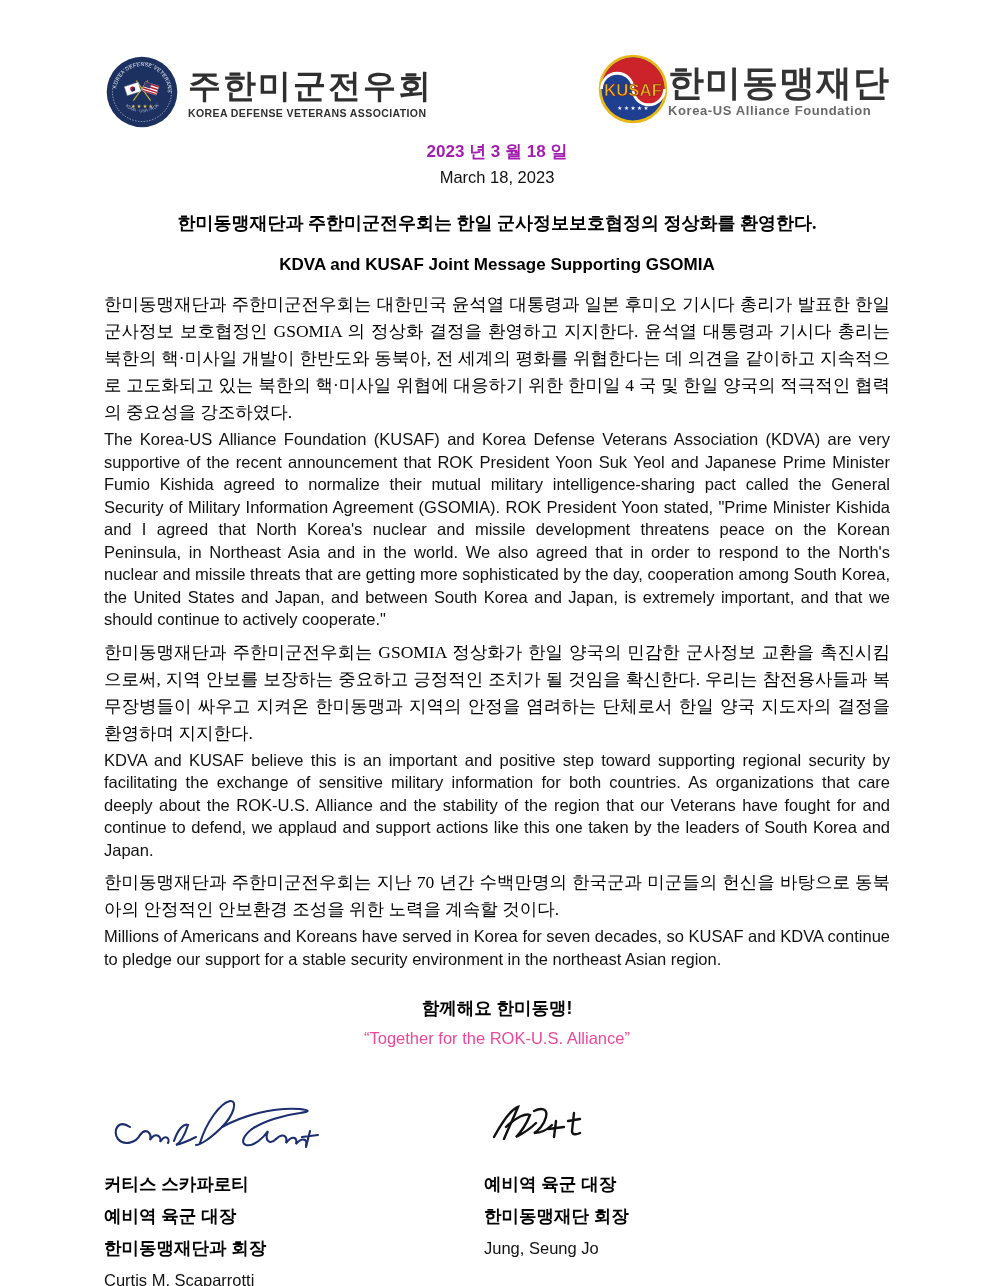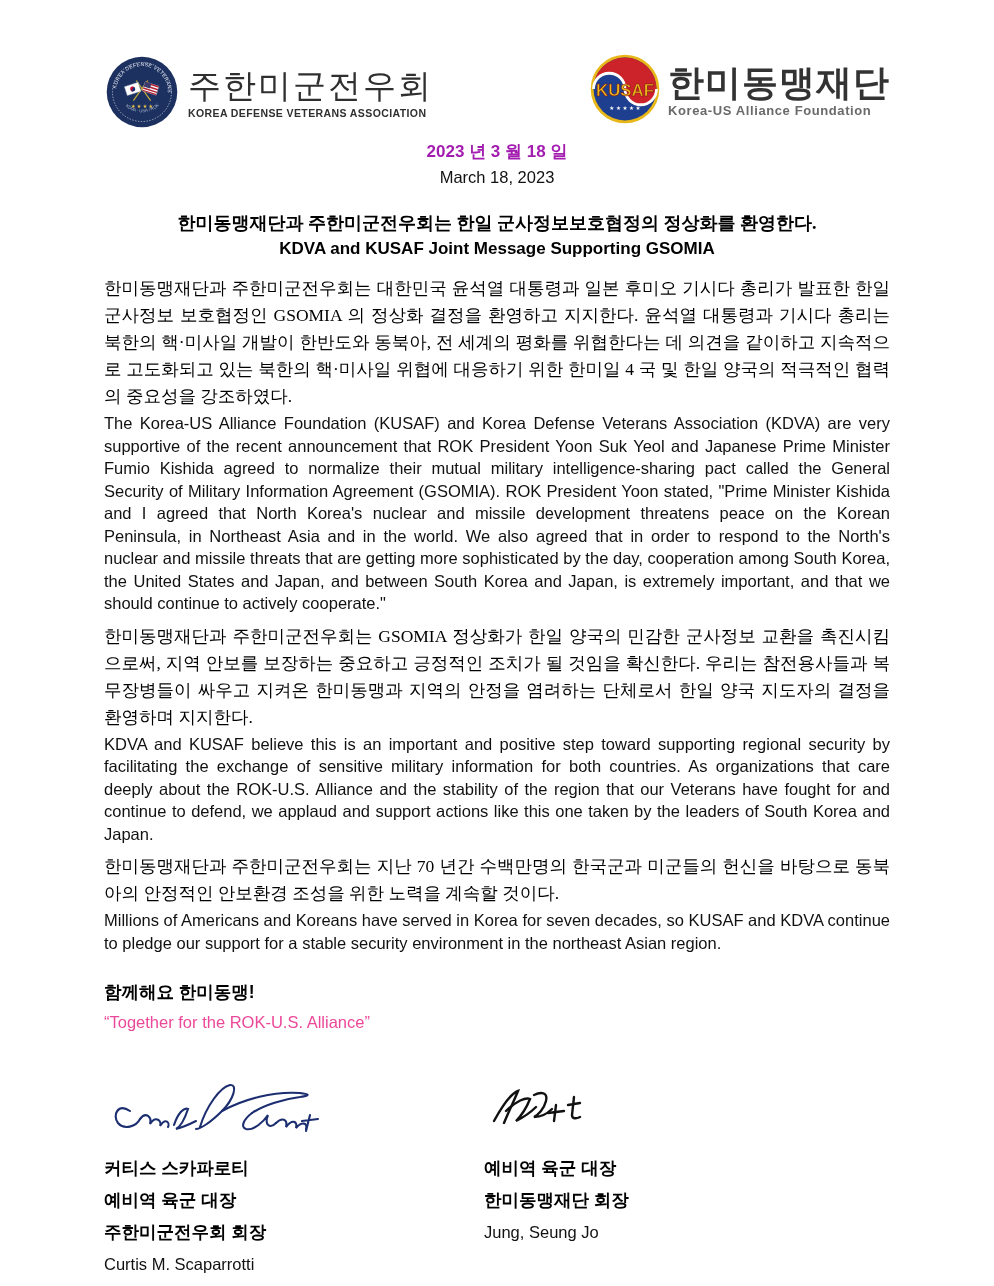"주한미군전우회" .kdva-kr { font-weight: normal -> bold }
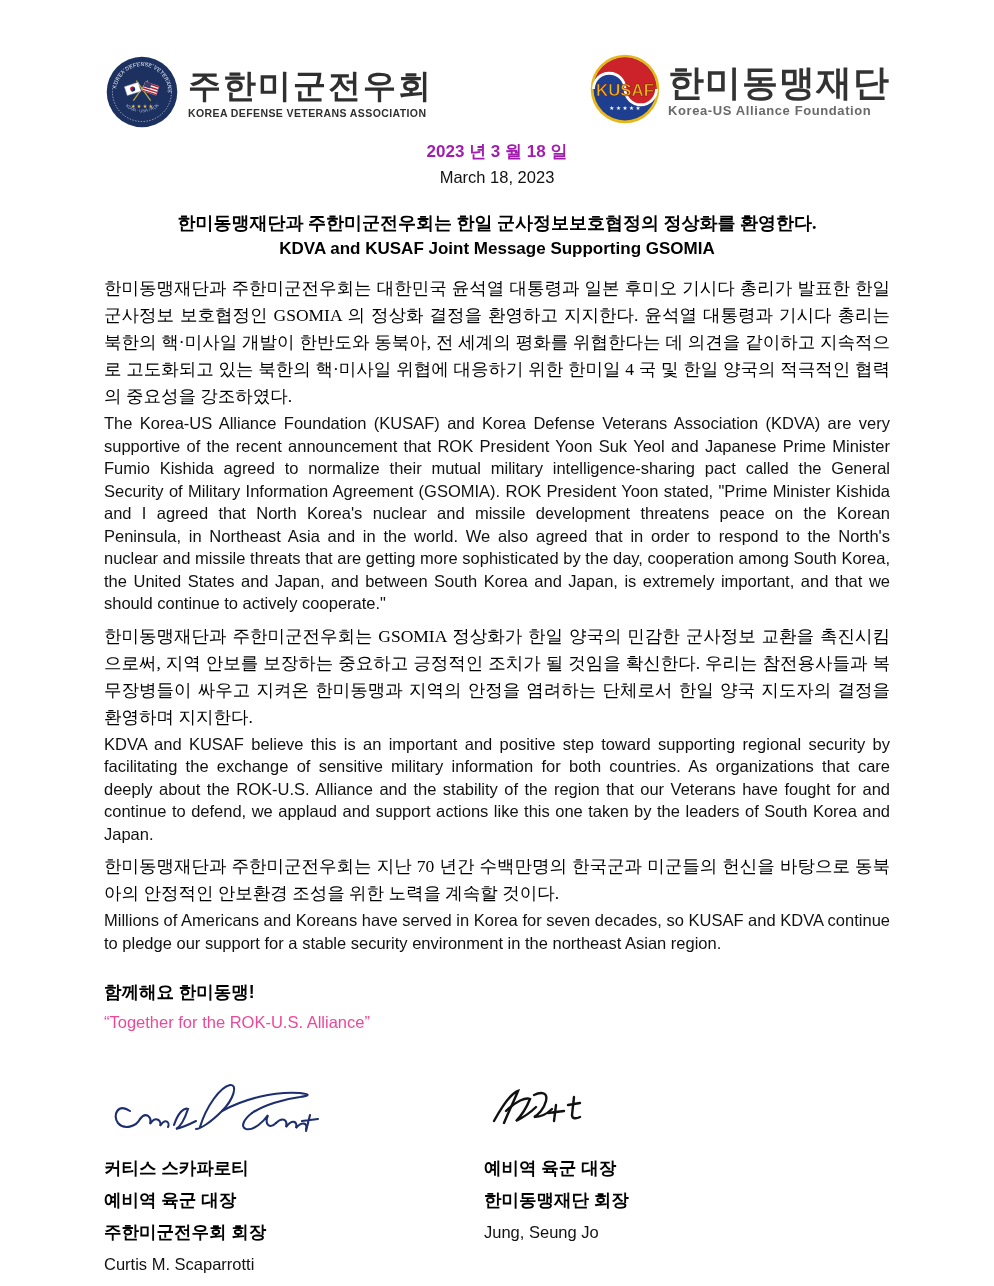"KUSAF" .logo-right { gap: 8px -> none }
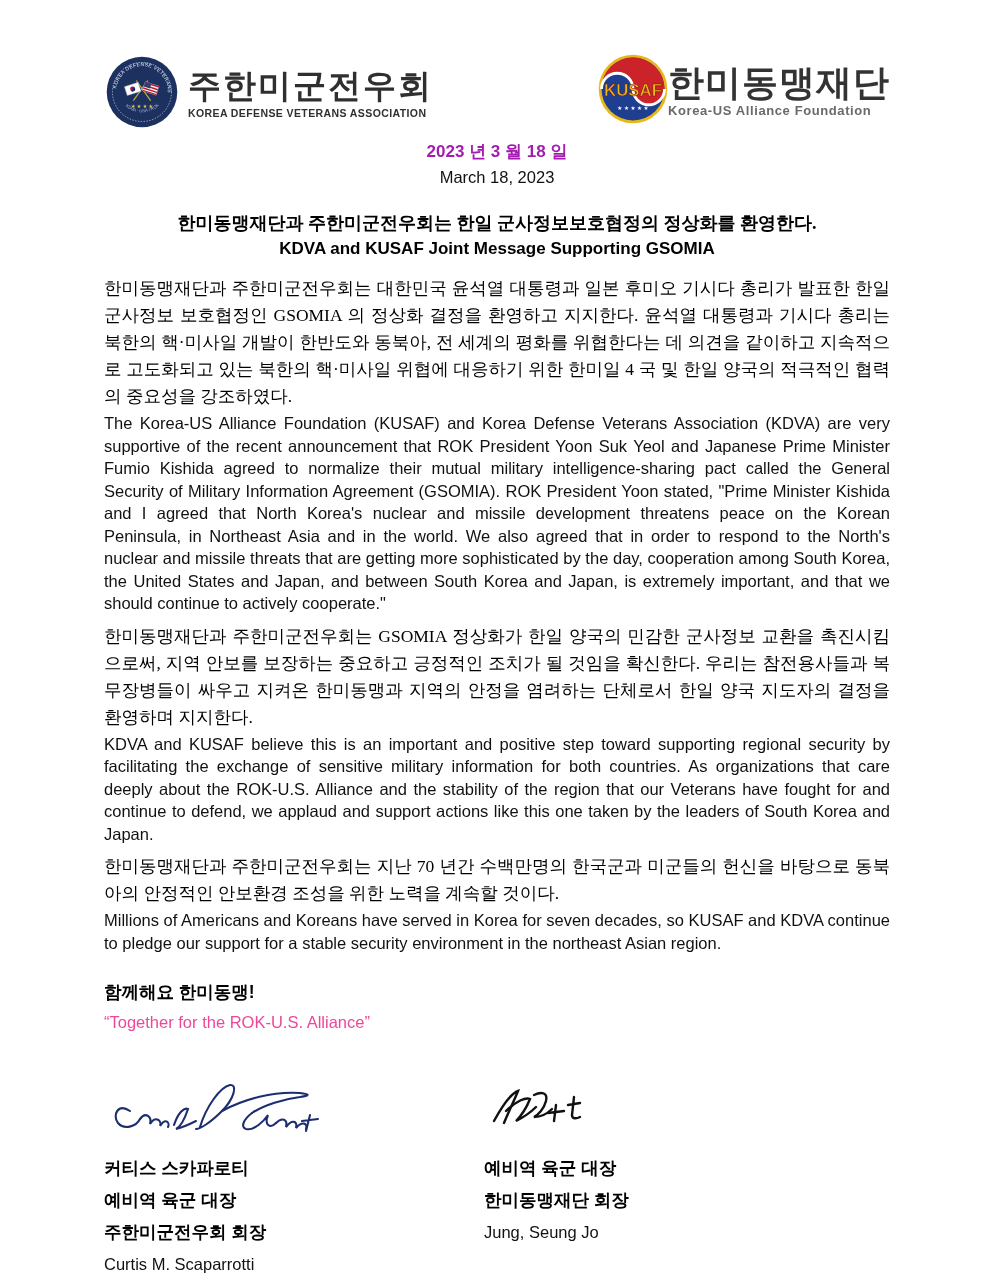"KDVA and KUSAF Joint Message" .title-en { margin-top: 4px -> 20px }
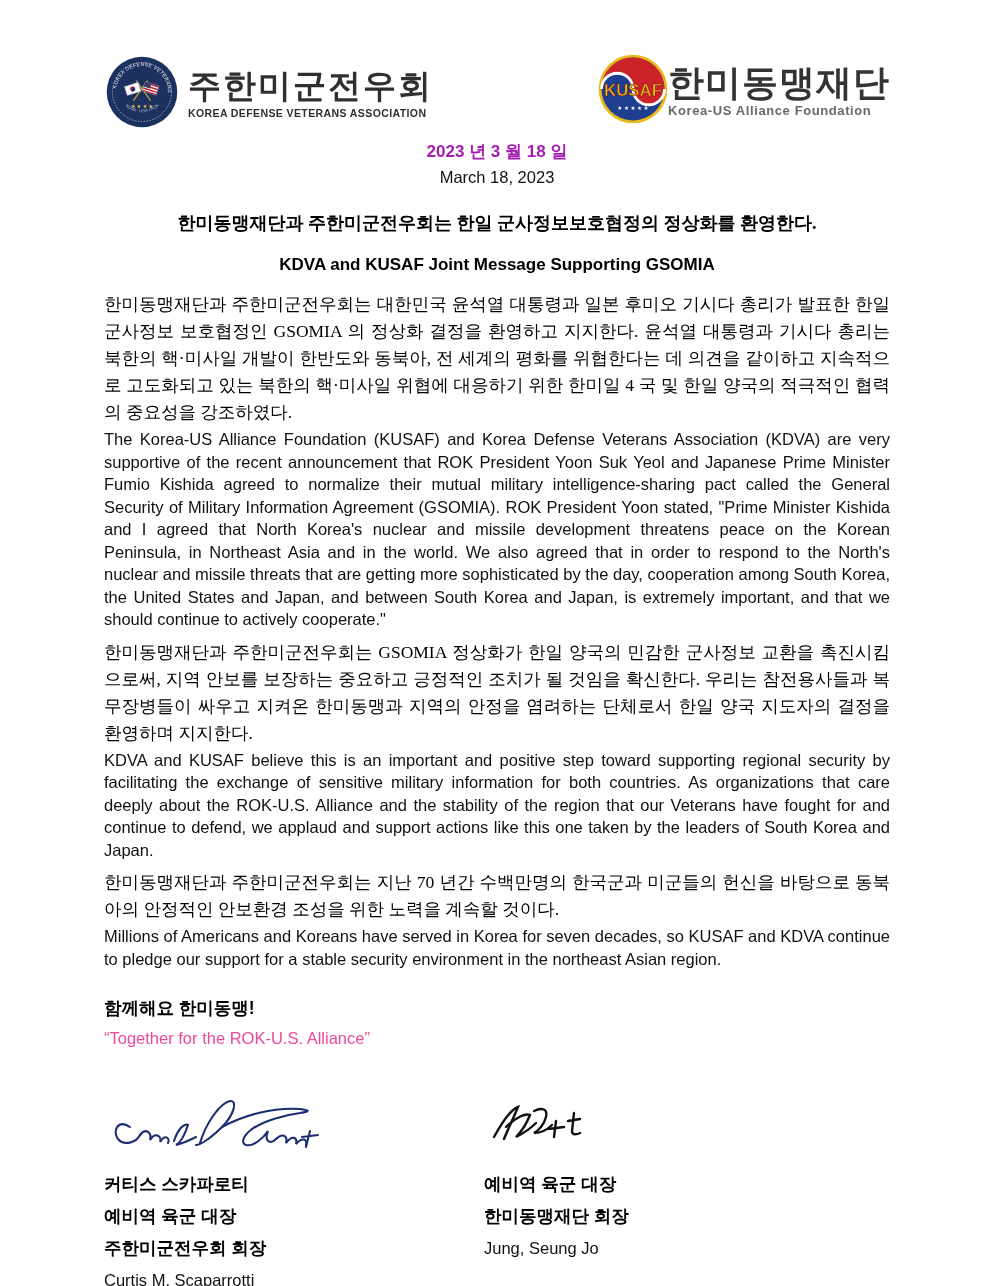"함께해요 한미동맹!" .slogan-block { text-align: none -> center }
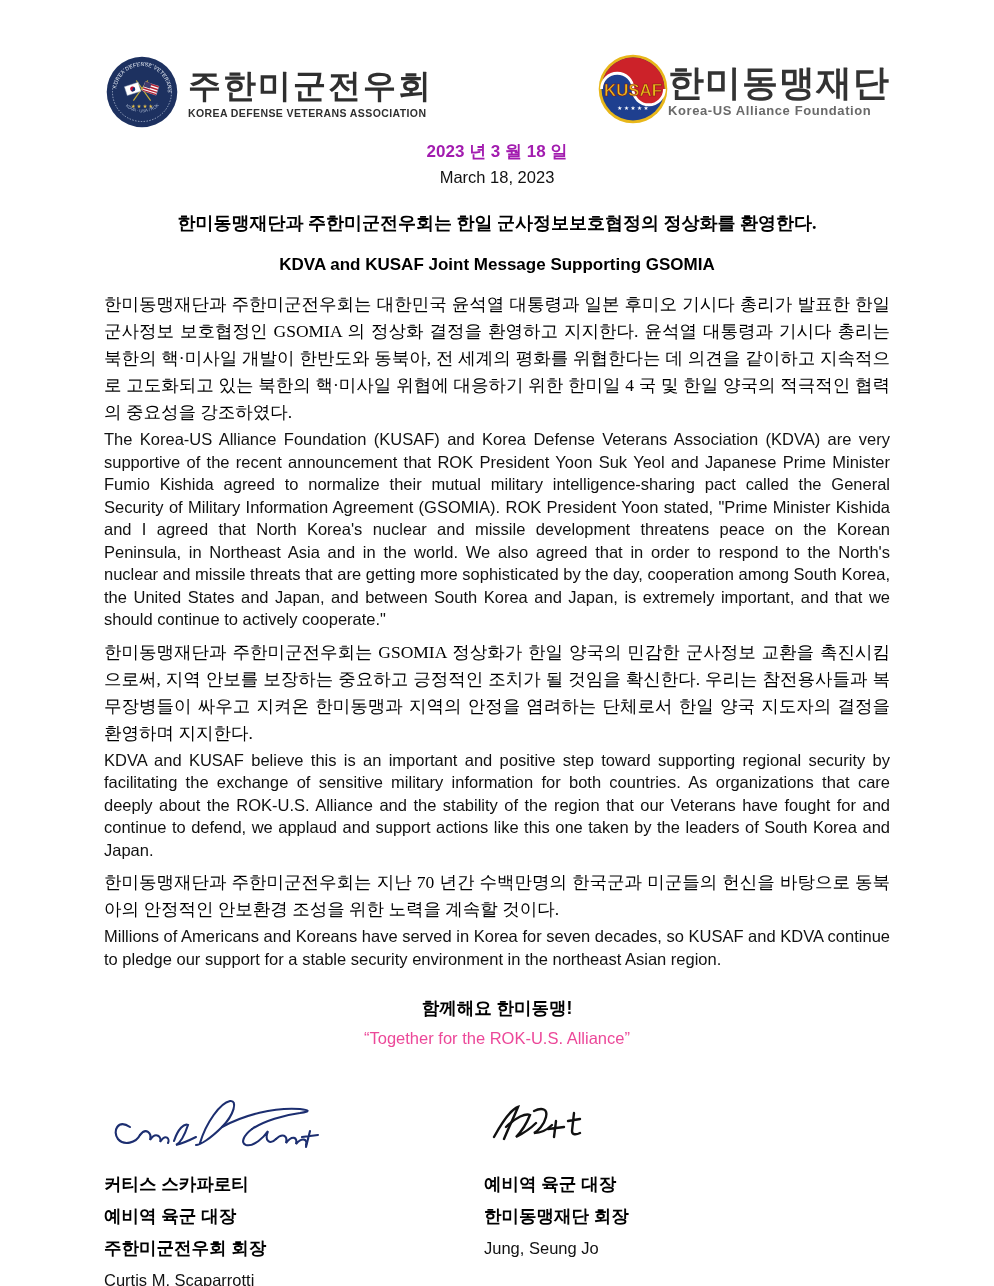"주한미군전우회 회장" div.sig-kr-line { text: 주한미군전우회 -> 한미동맹재단과 }
